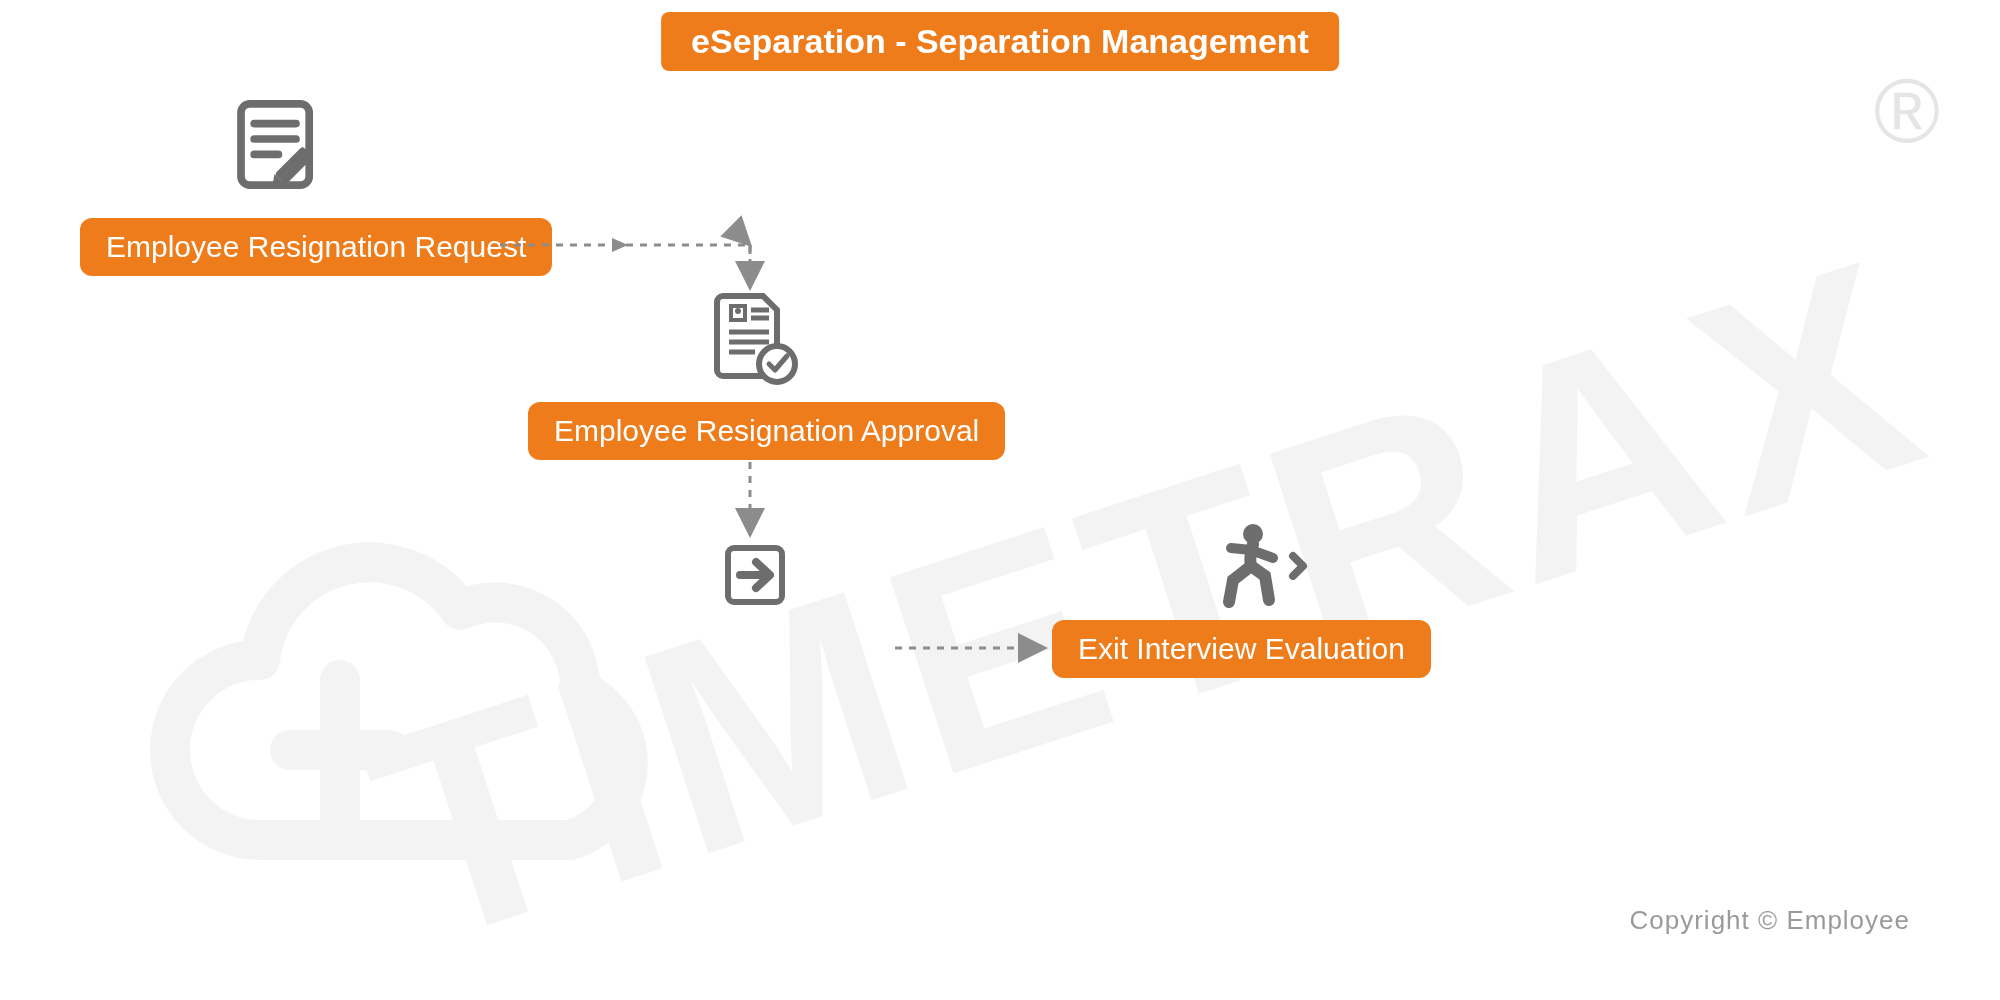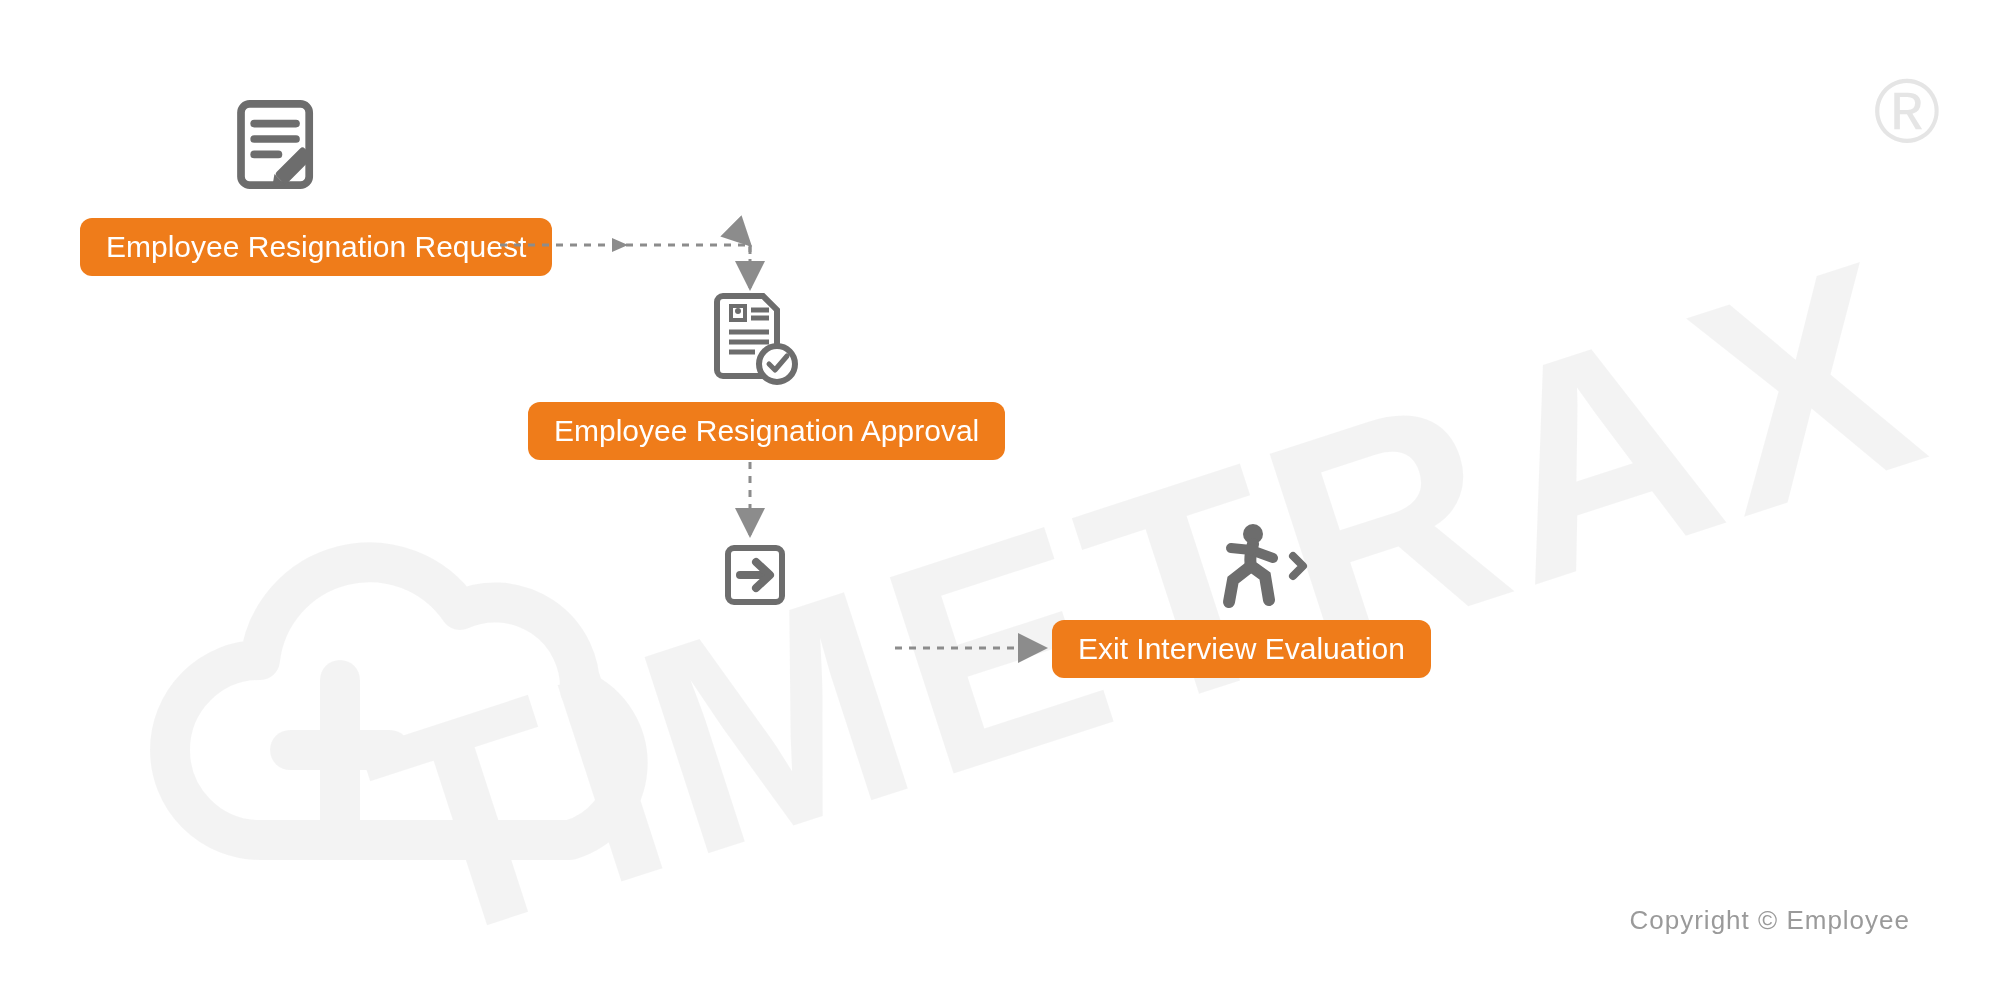"eSeparation - Separation Management" div.title { html: none -> <div>eSeparation - Separation Management</div> }
